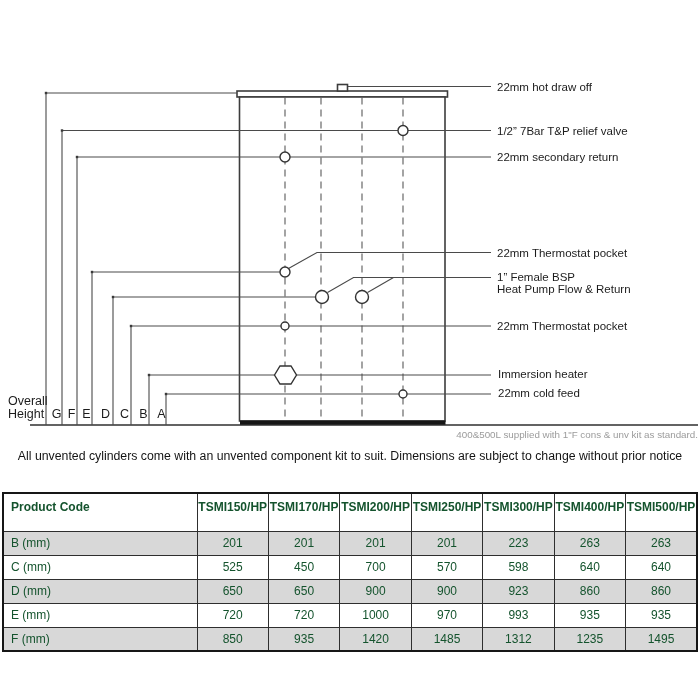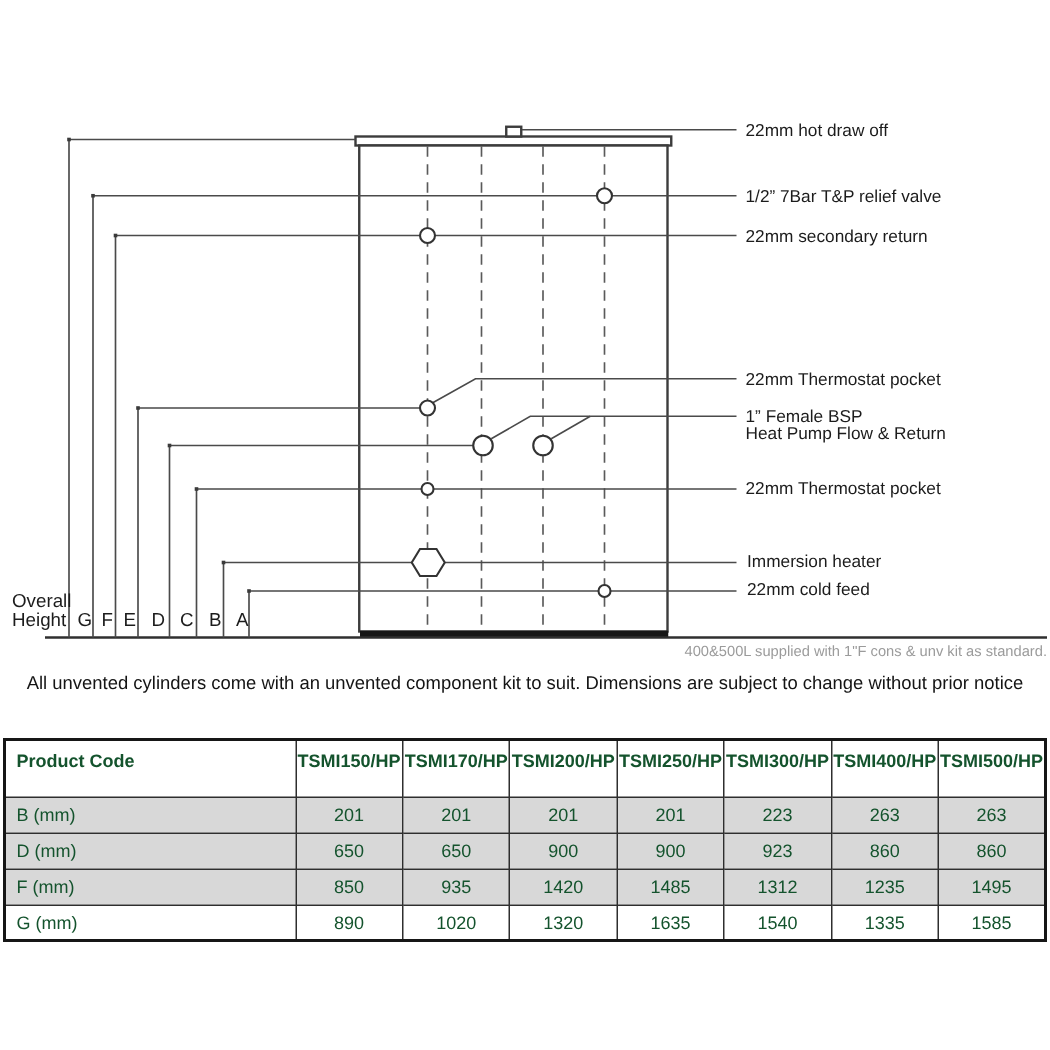"C (mm)" tr { html: none -> <tr> <td>C (mm)</td> <td>525</td> <td>450</td> <td>700</td> <td>570</td> <td>598</td> <td>640</td> <td>640</td> </tr> }
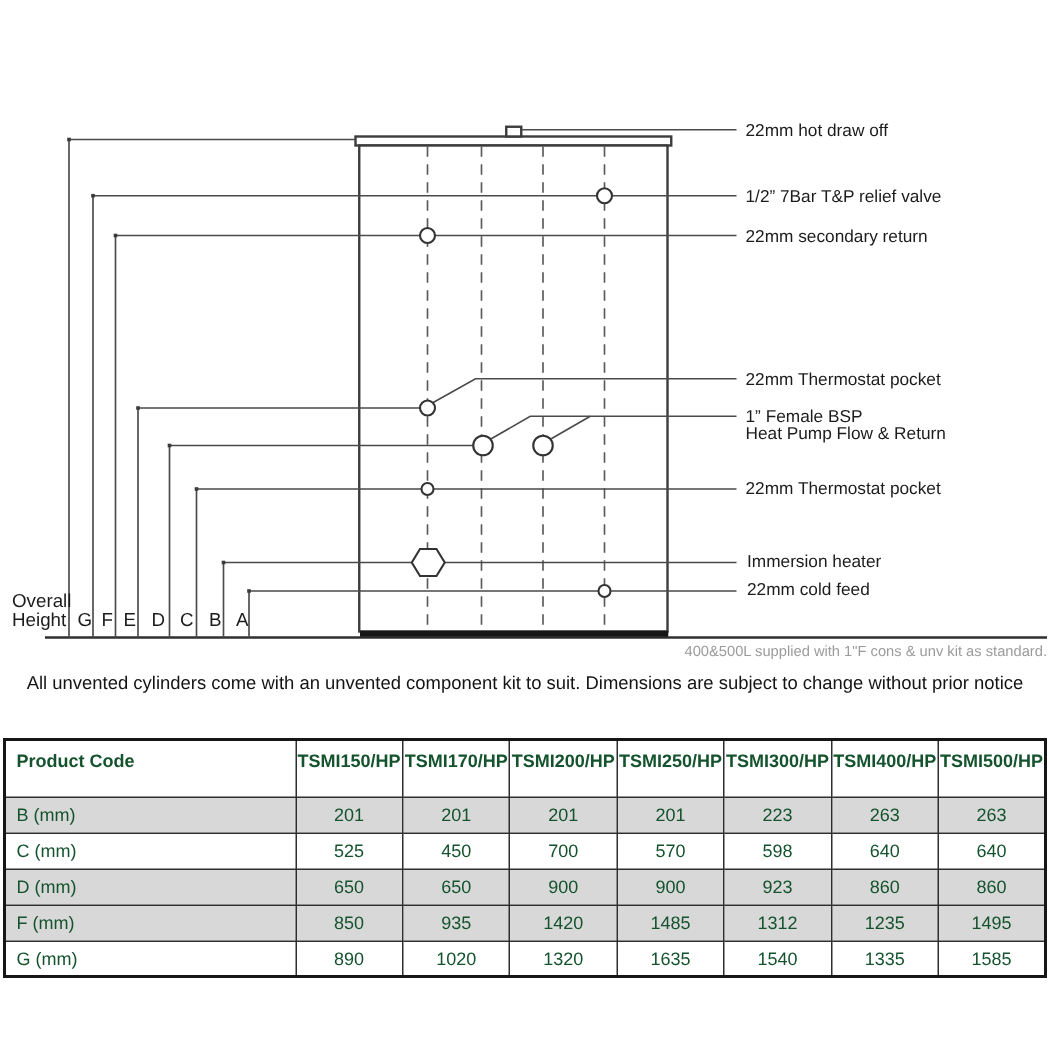"E (mm)" tr { html: none -> <tr> <td>E (mm)</td> <td>720</td> <td>720</td> <td>1000</td> <td>970</td> <td>993</td> <td>935</td> <td>935</td> </tr> }
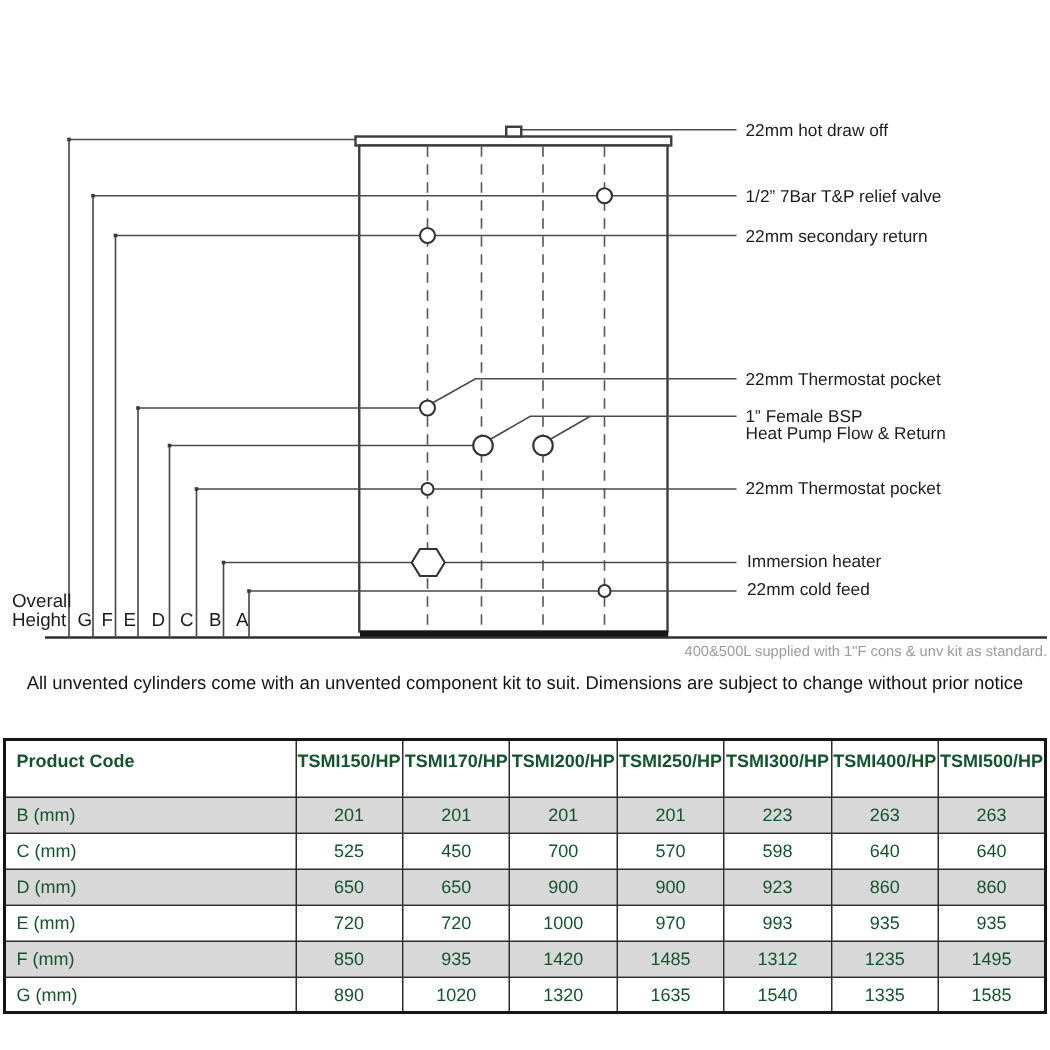"G (mm)" tr { html: <tr> <td>G (mm)</td> <td>890</td> <td>1020</td> <td>1320</td> <td>1635</td> <td>1540</td> <td>1335</td> <td>1585</td> </tr> -> none }
